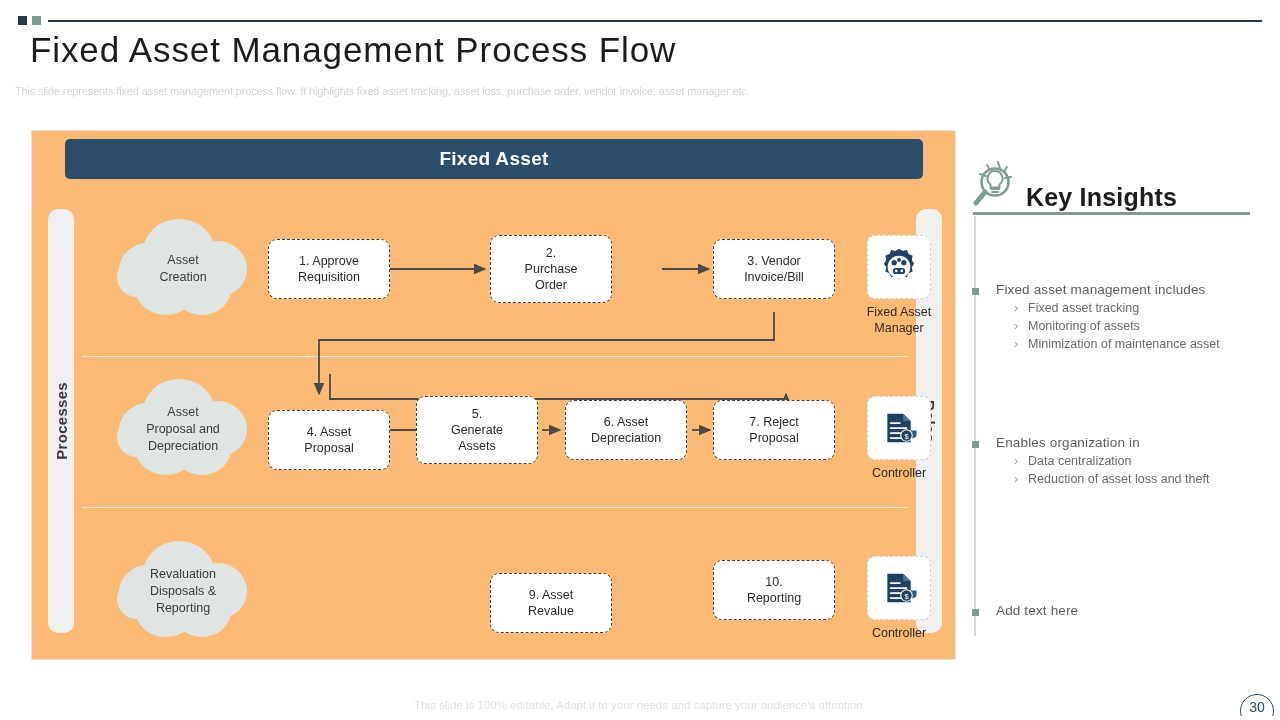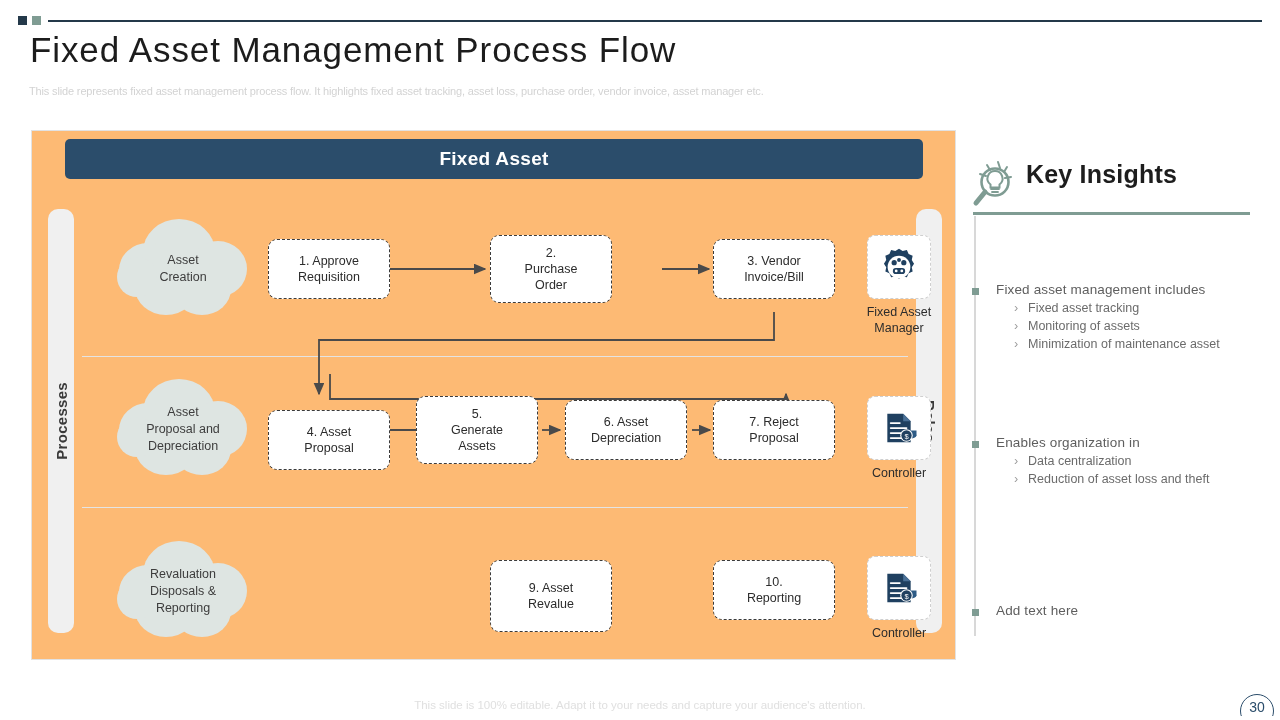"This slide represents fixed asset" #page-subtitle { left: 29px -> 15px }
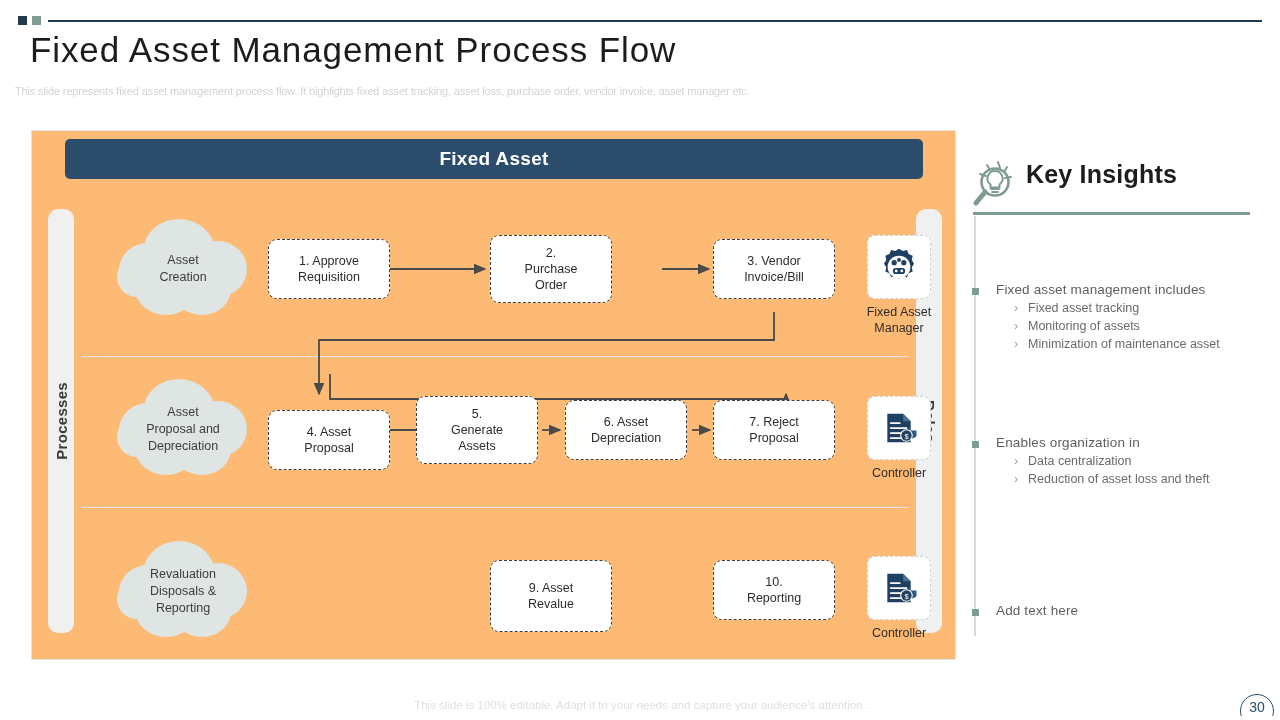"Key Insights" #insights-head { align-items: flex-start -> flex-end }
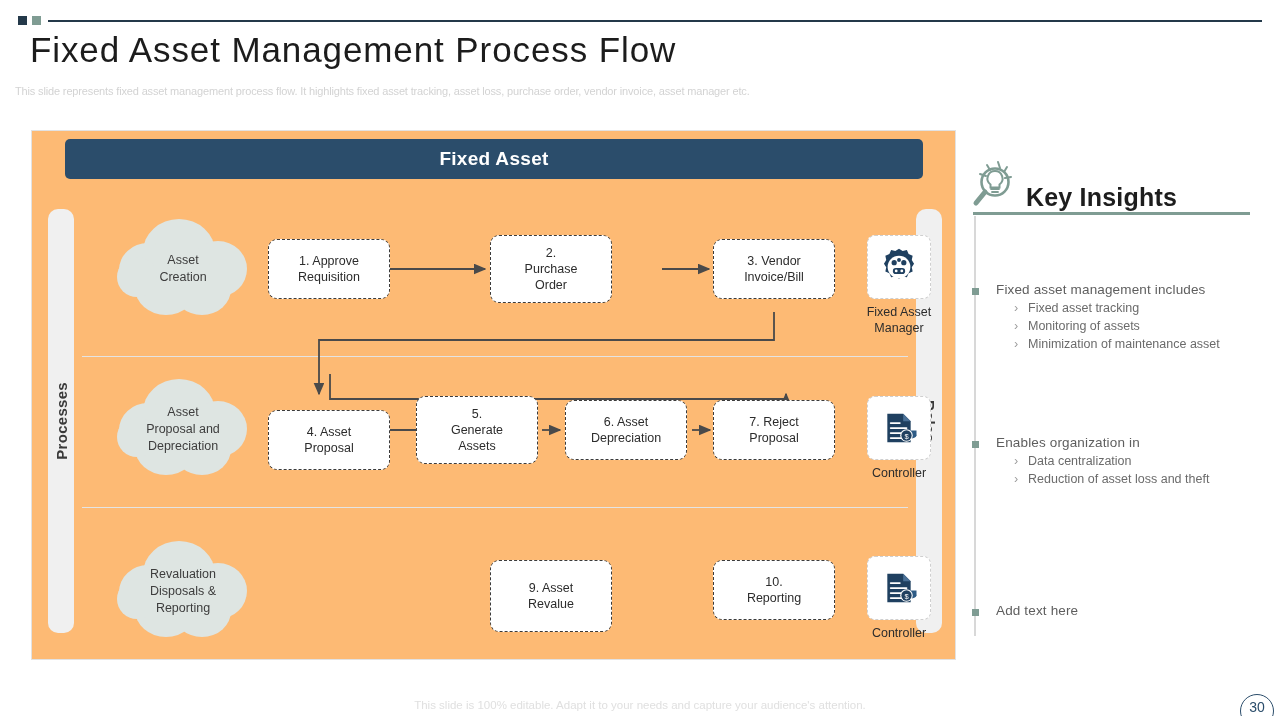"9. Asset" div.node { height: 72px -> 60px; top: 351px -> 364px }
